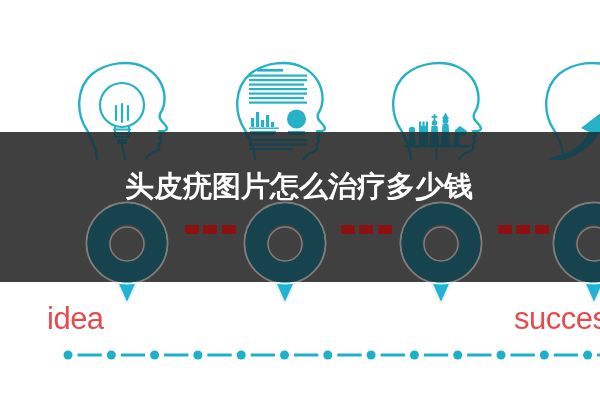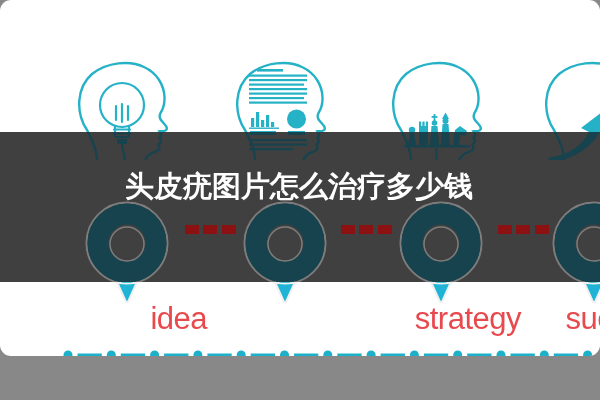"头皮疣图片怎么治疗多少钱" #stage { border-radius: 11px -> none; height: 356px -> 400px }
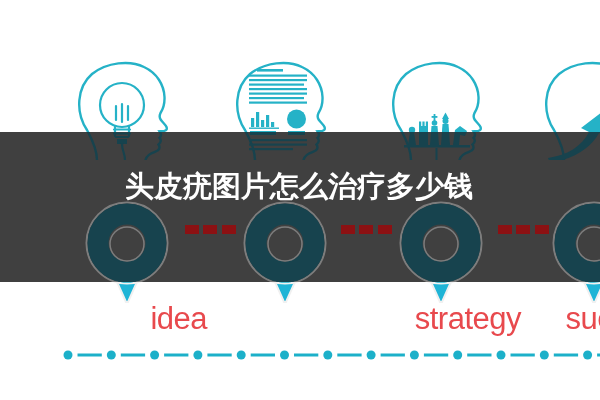"idea" .step-label { text-align: right -> left }
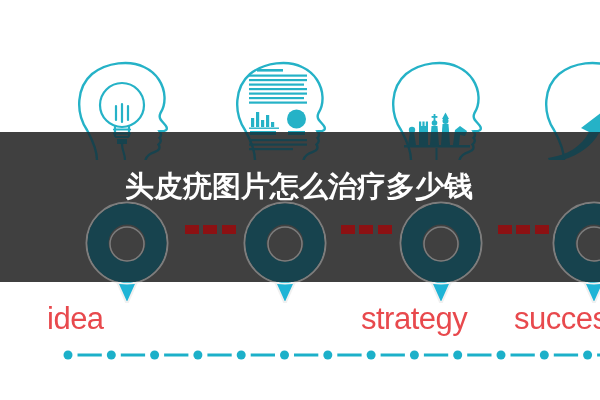"strategy" div.step-label { html: <div>strategy</div> -> none }
